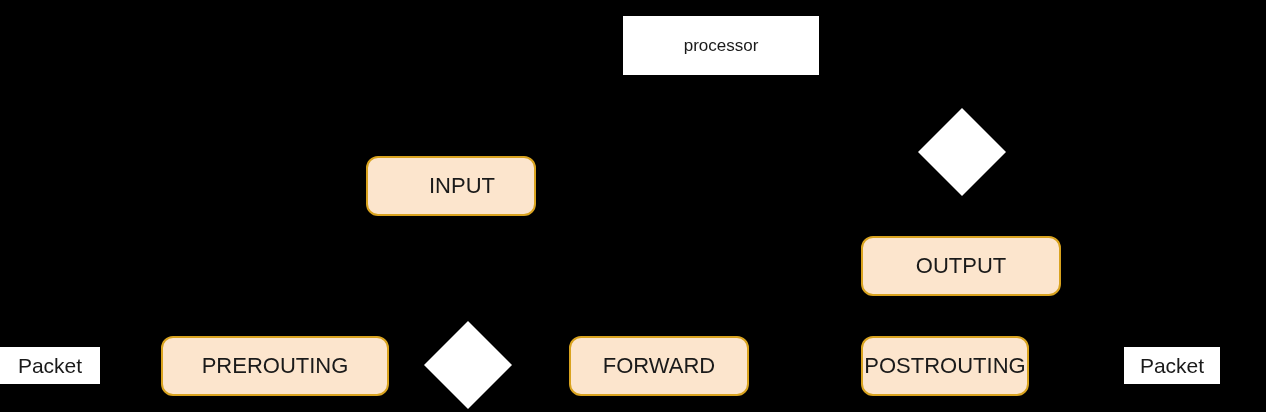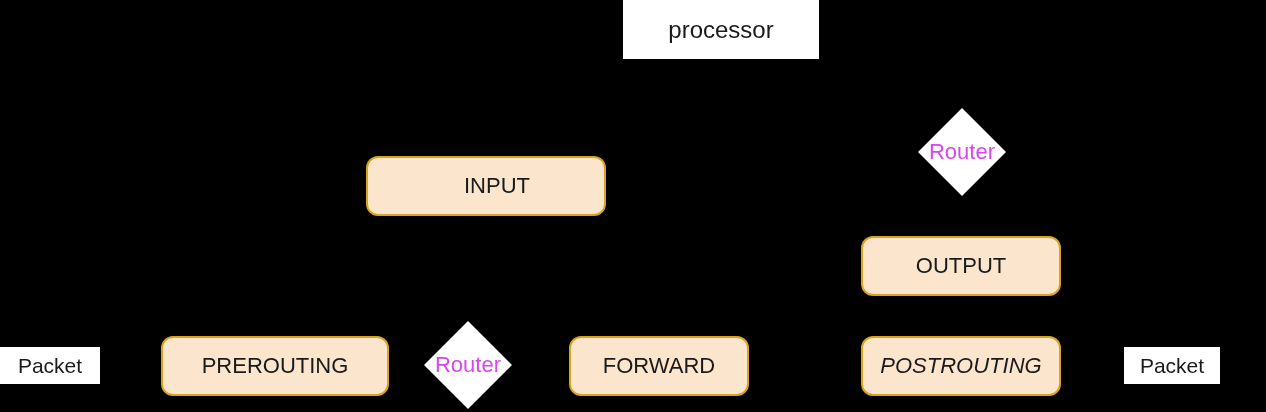"processor" div.plain-box { font-size: 24px -> 17px; top: 0px -> 16px }
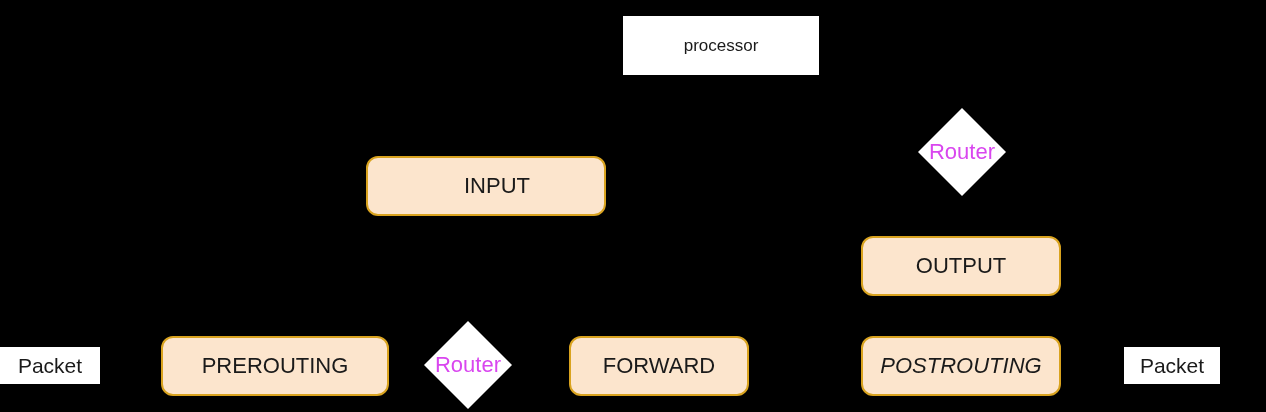"Router" .diamond-label { color: #d946ef -> #ffffff }
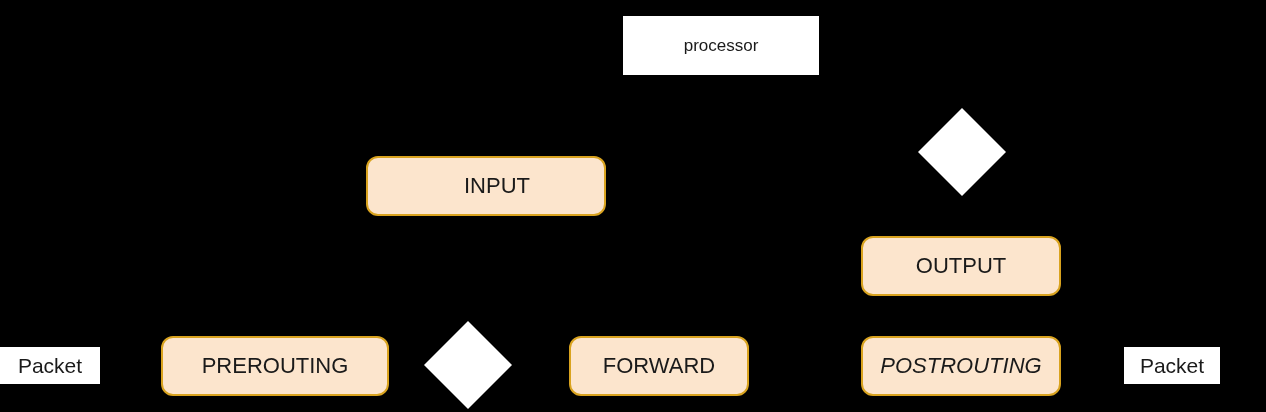"INPUT" div.chain-box { width: 240px -> 170px }
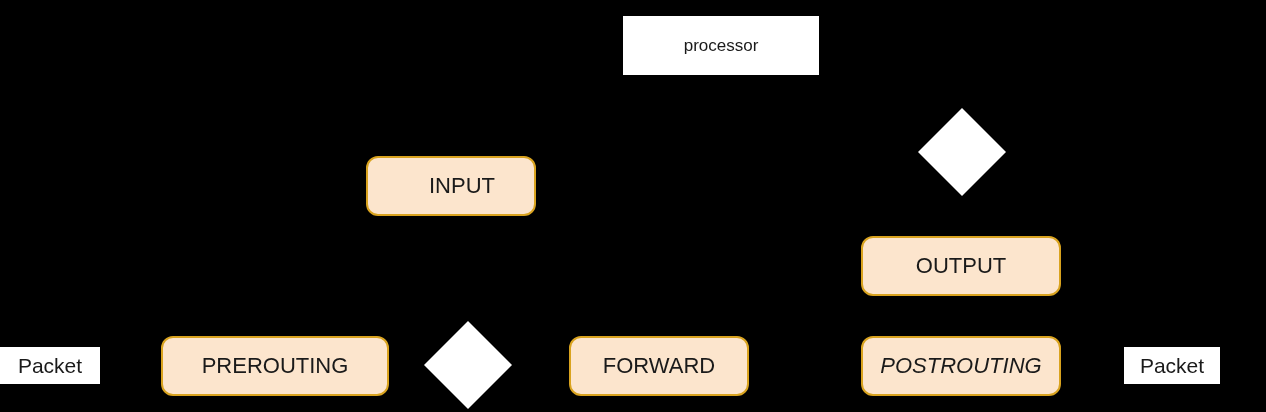"POSTROUTING" div.chain-box { font-style: italic -> none; width: 200px -> 168px }
